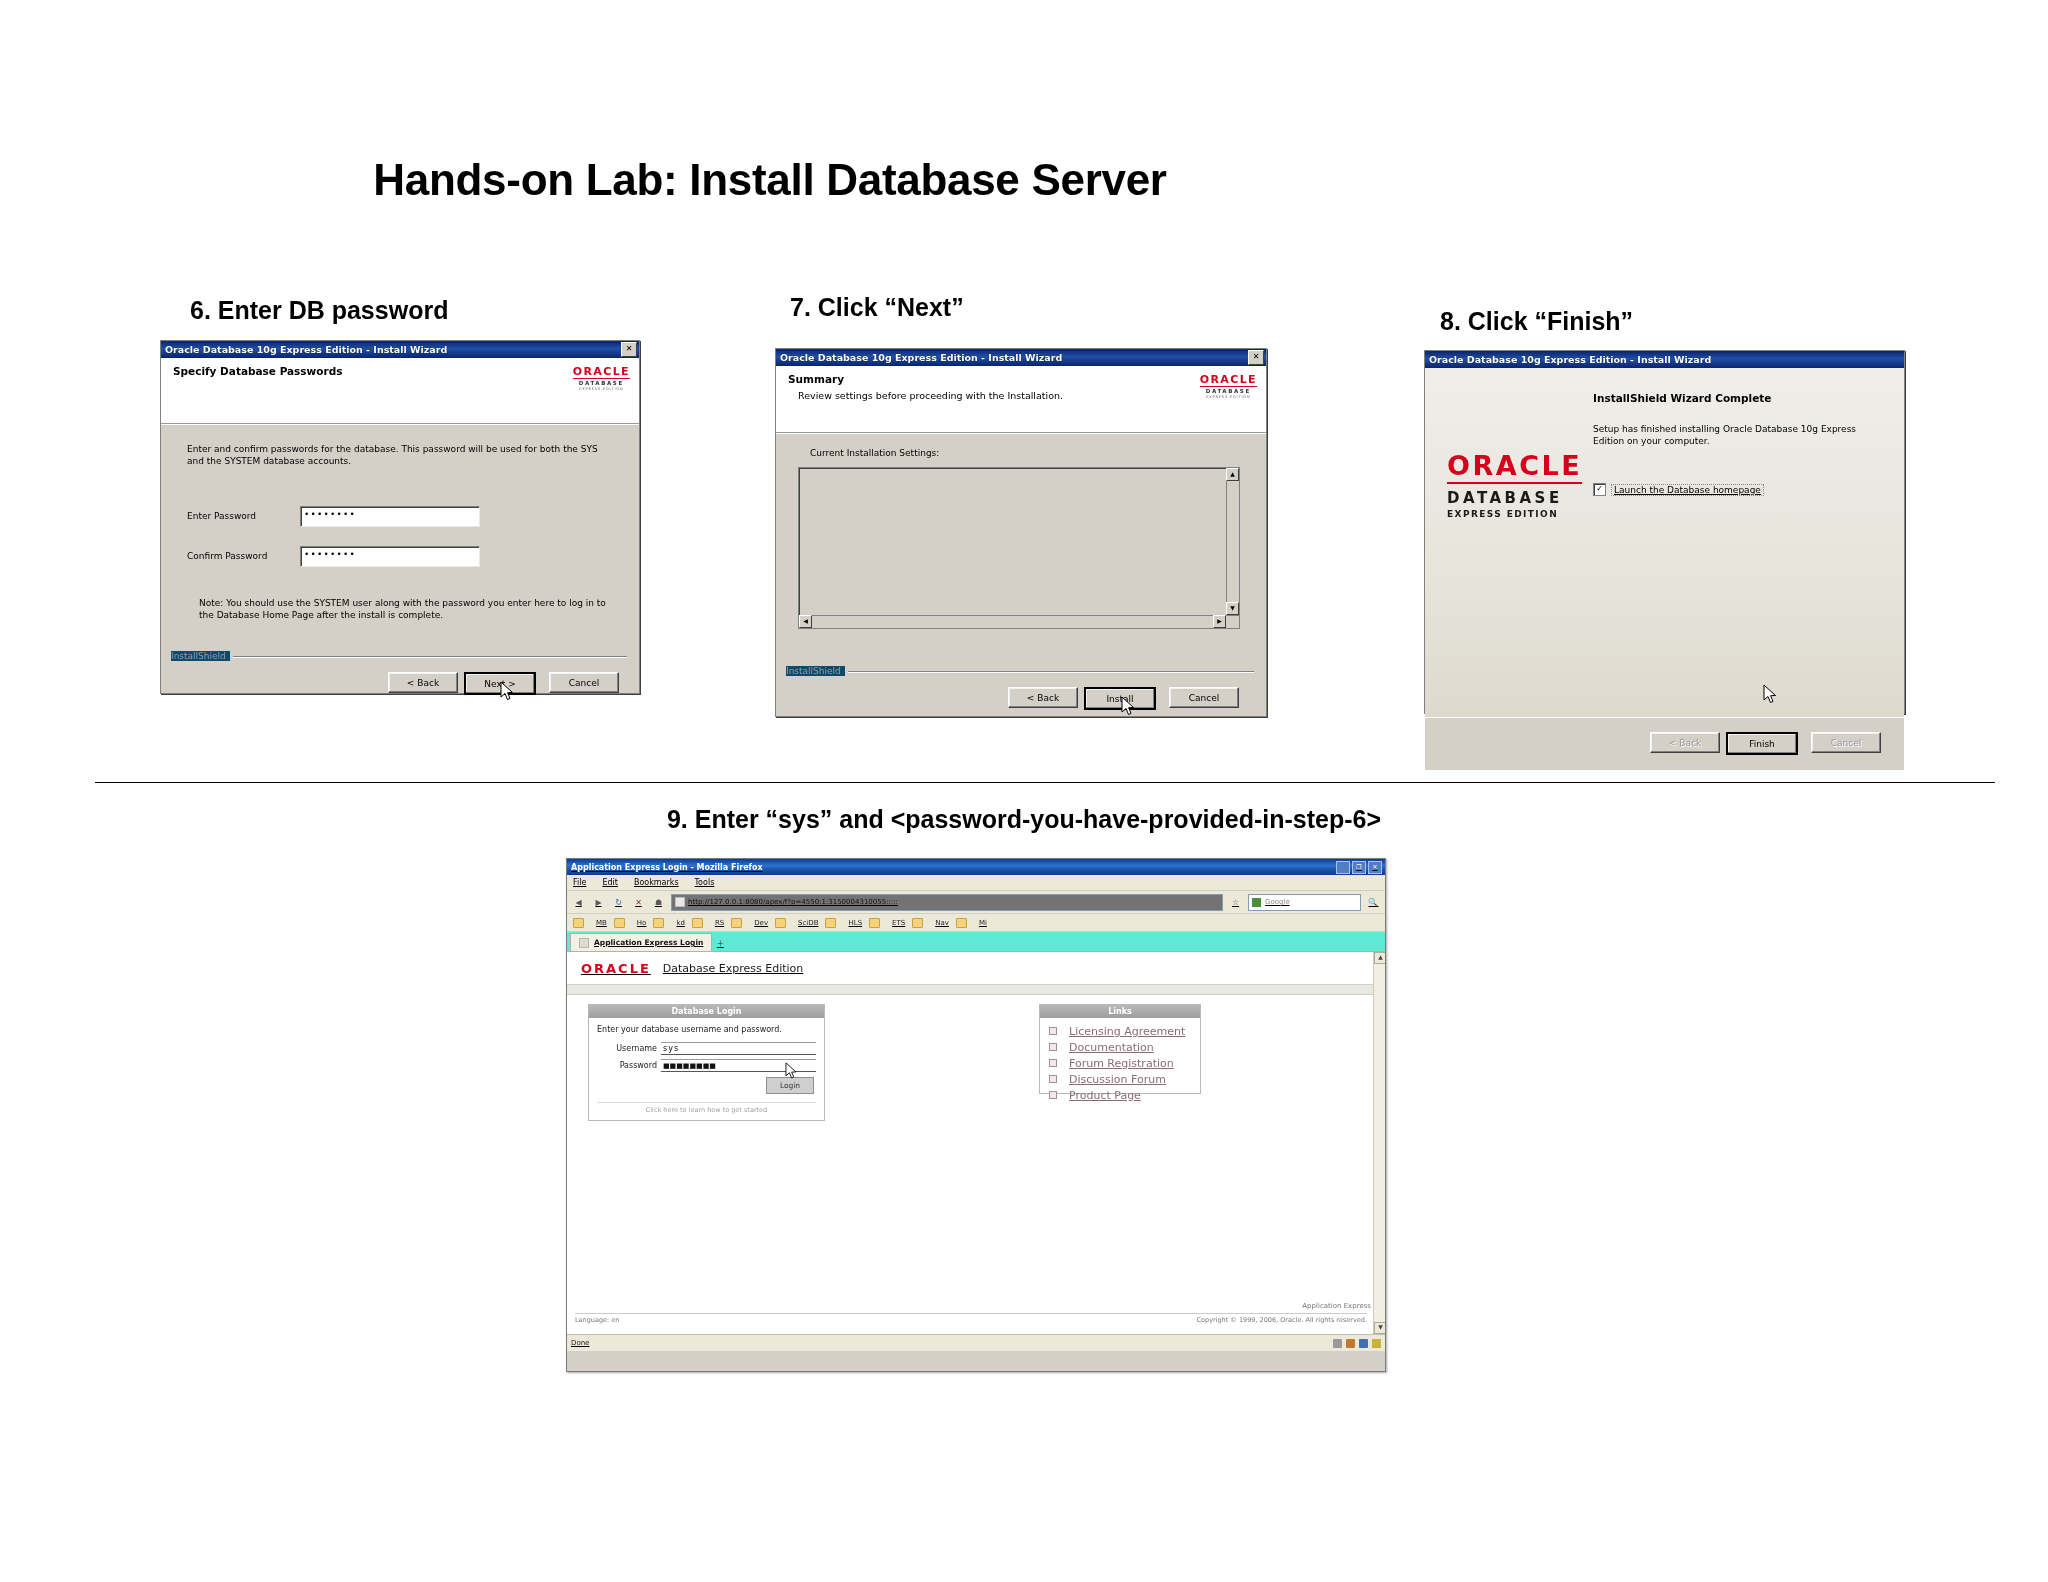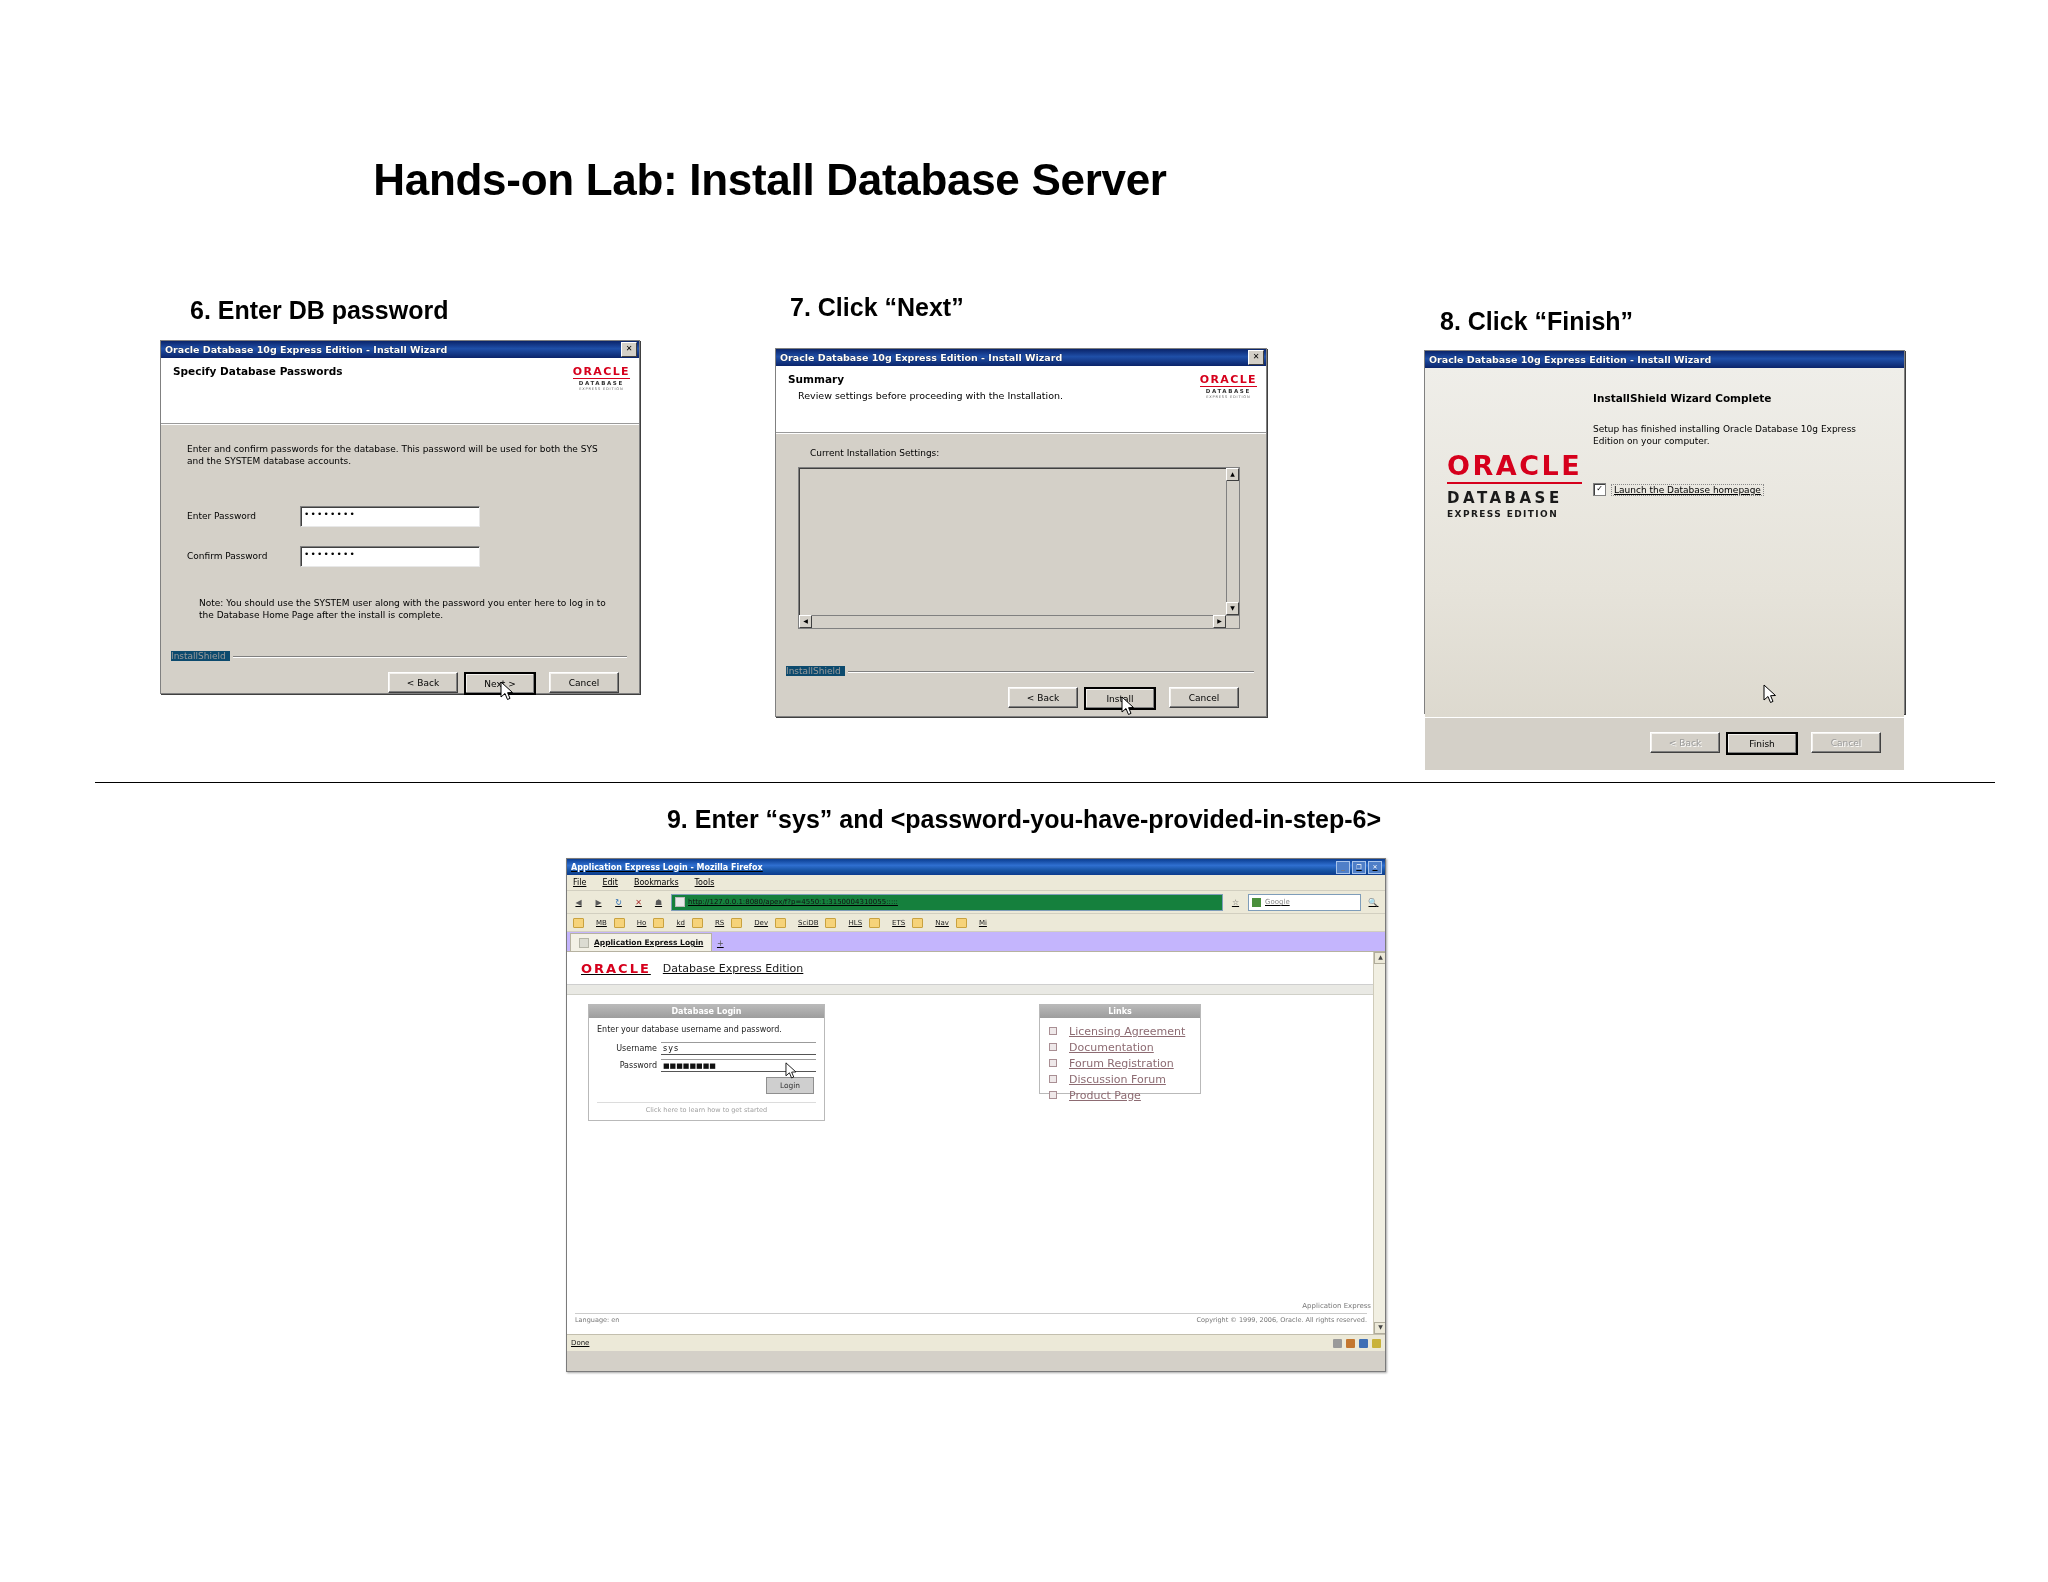"http://127.0.0.1:8080/apex/f?p=4550:1:31" #urlbar { background: #15803d -> #737373 }
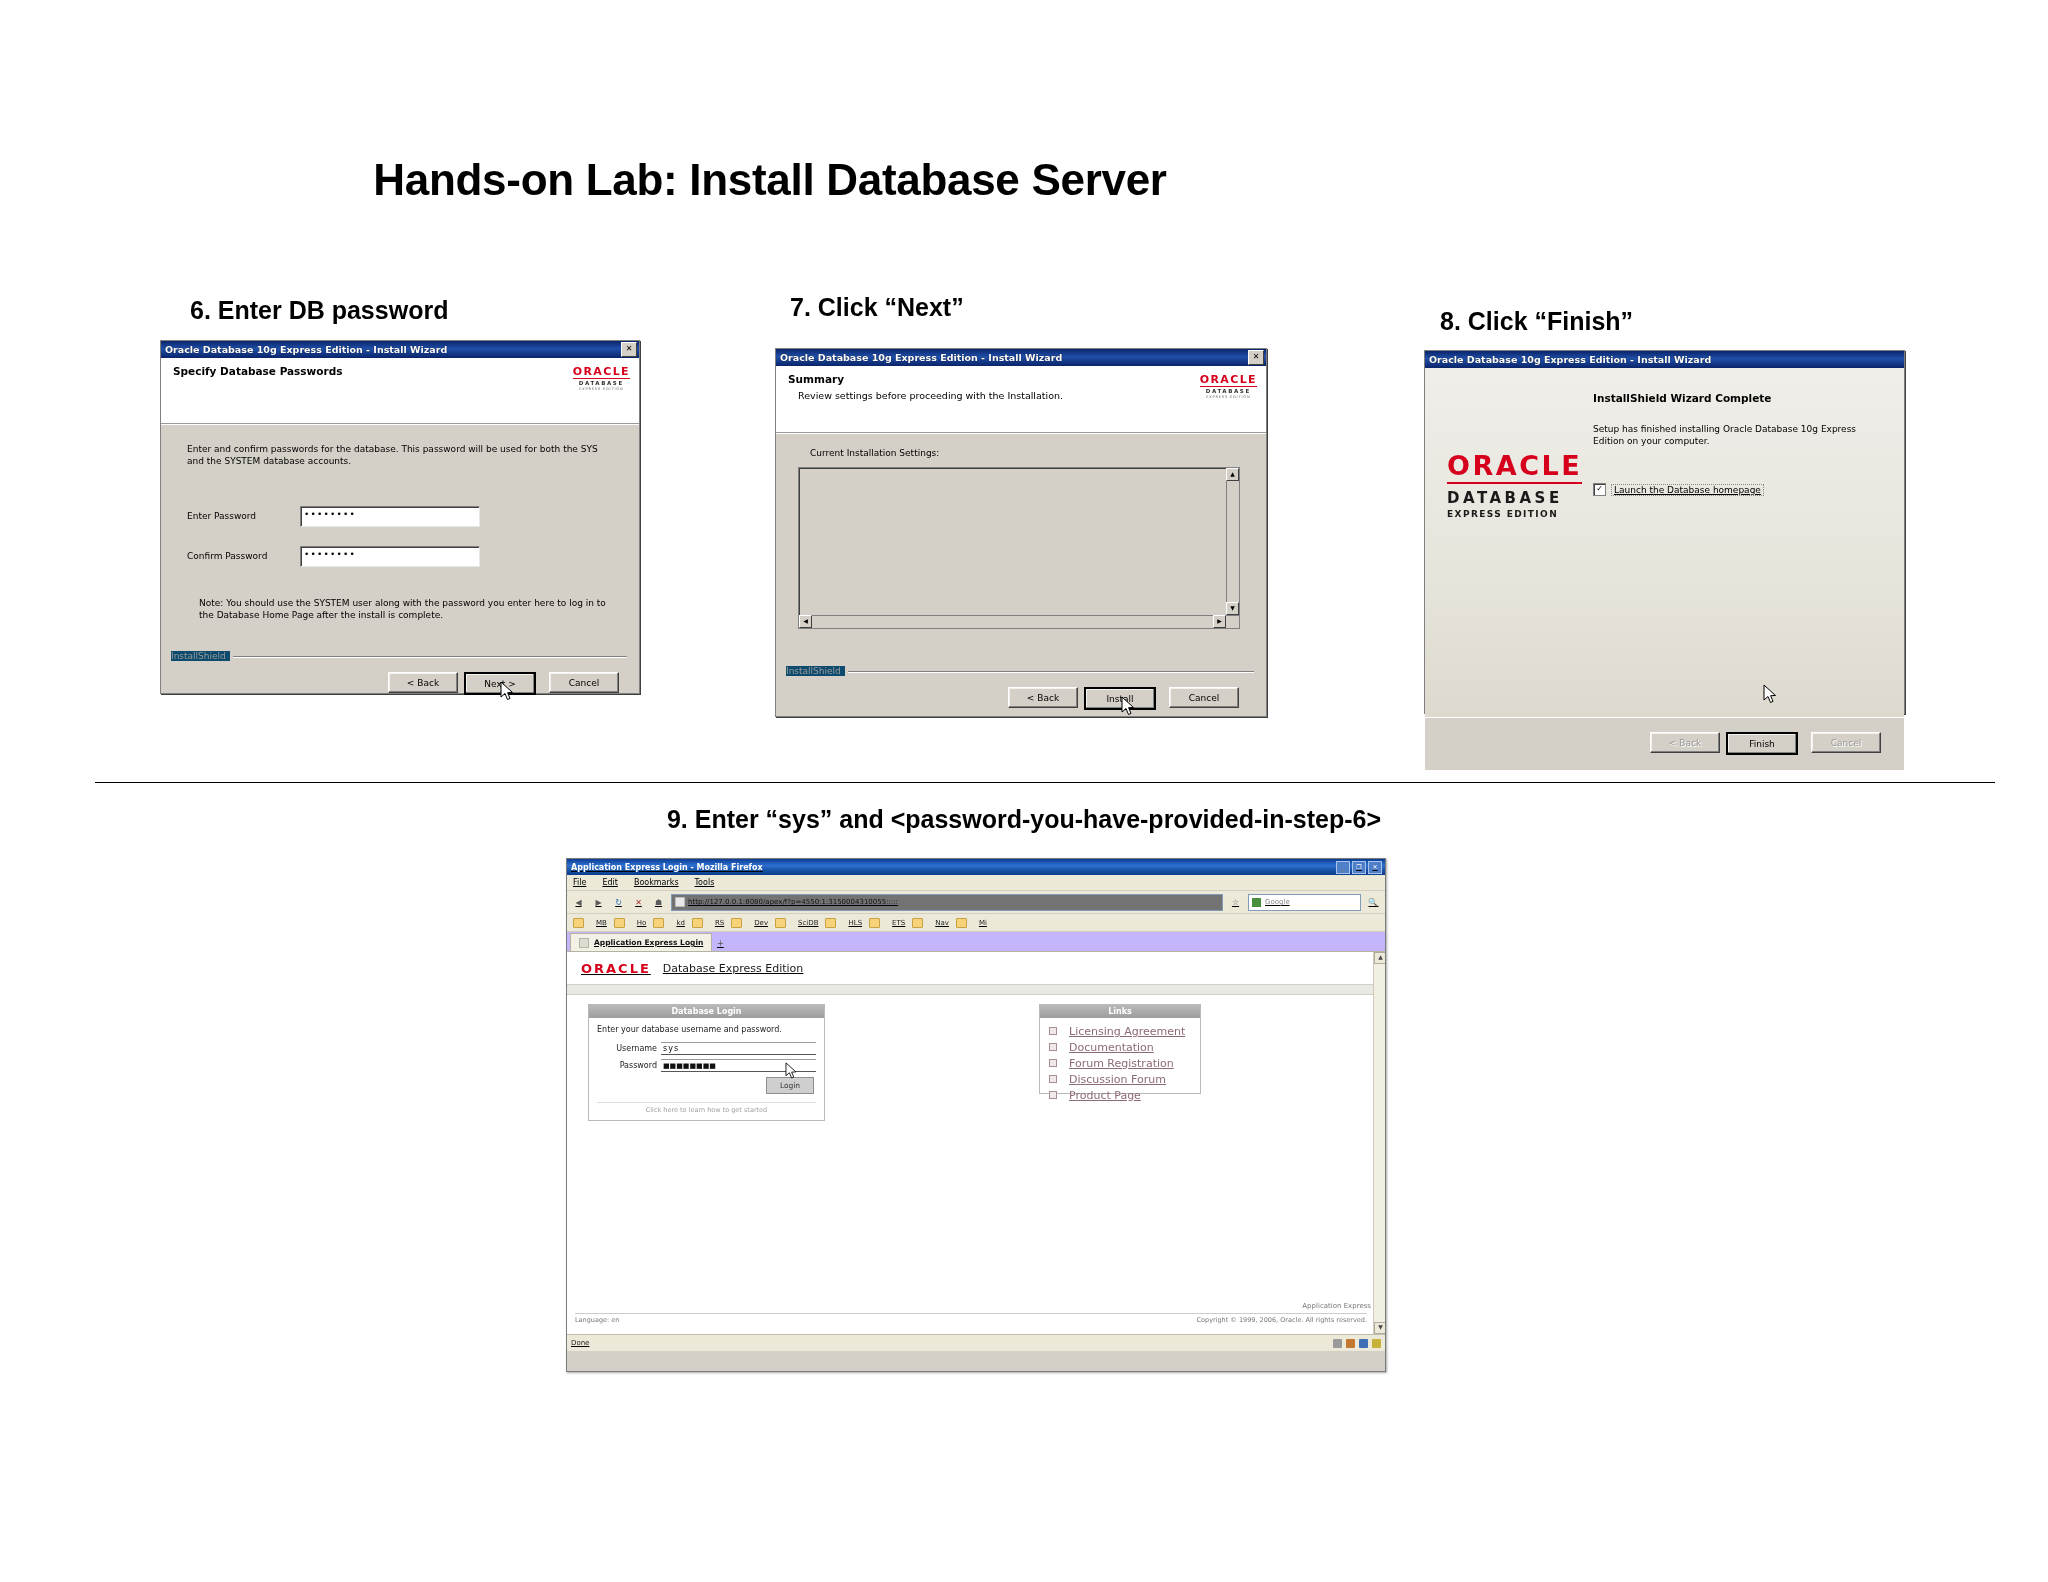"Application Express Login" #b-tabs { background: #c4b5fd -> #5eead4 }
